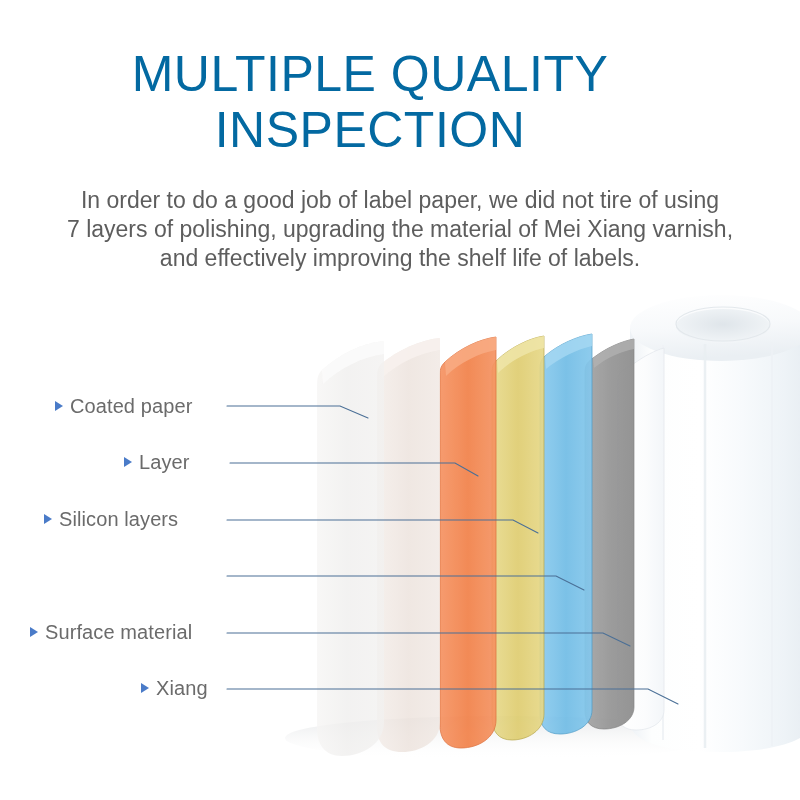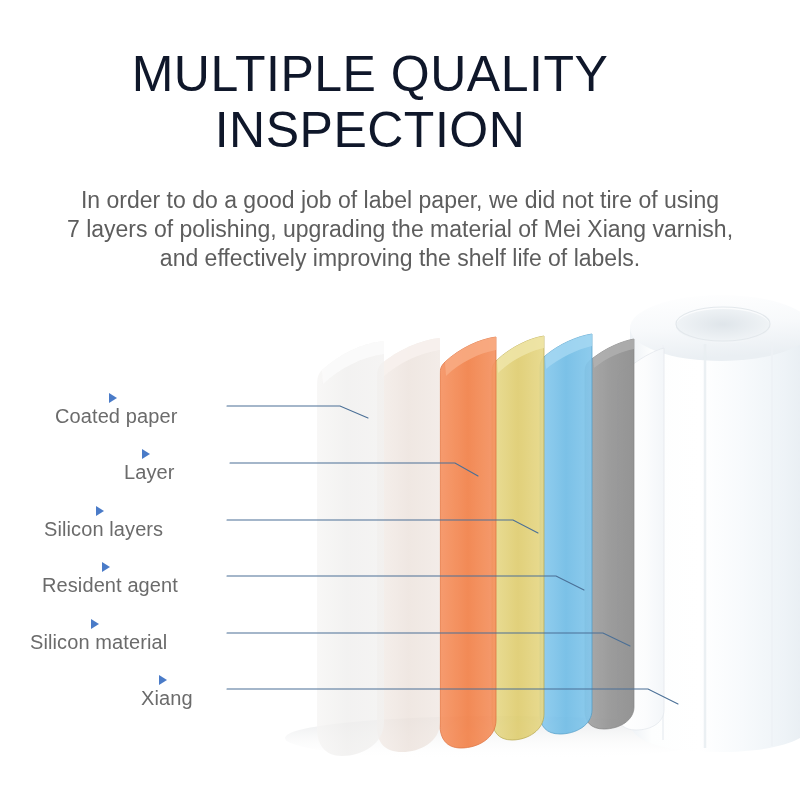"MULTIPLE QUALITY" .headline { color: #0f172a -> #0369a1 }
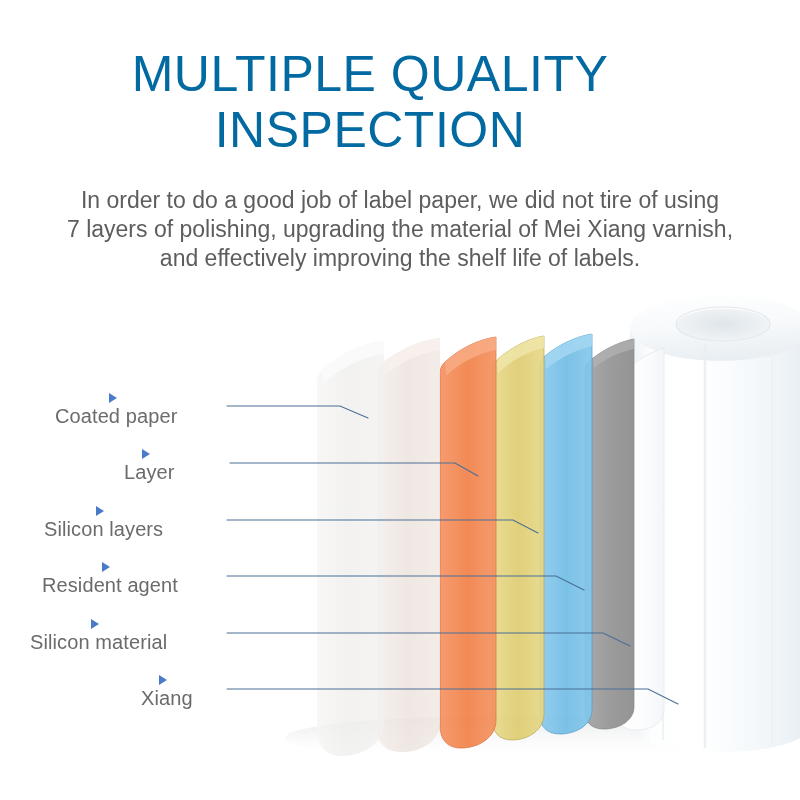"Coated paper" .callout { flex-direction: column -> none }
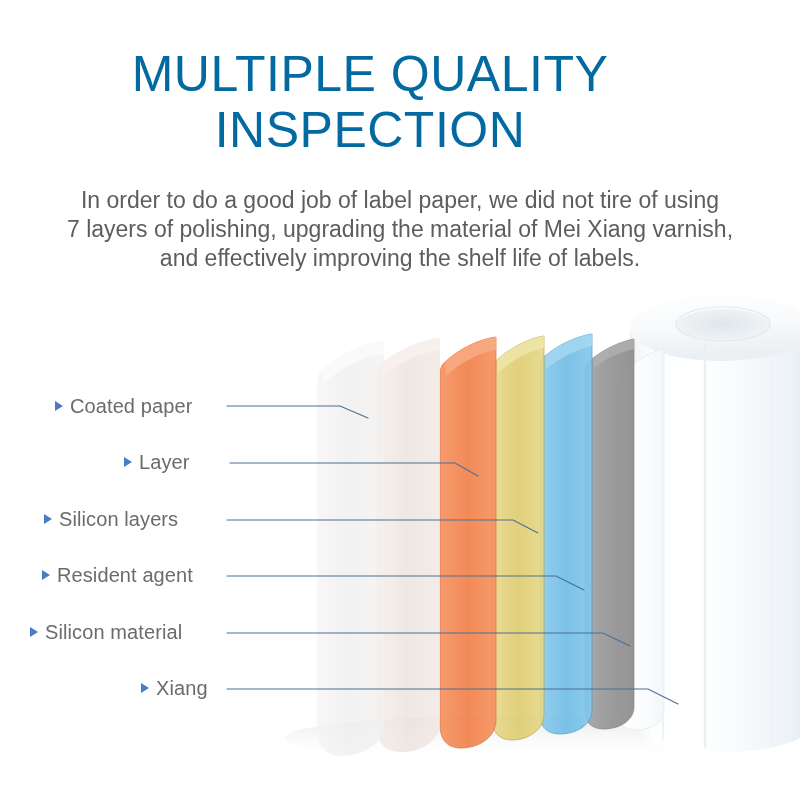"Resident agent" div.callout { html: <div> <span></span> <span>Resident agent</span> </div> -> none }
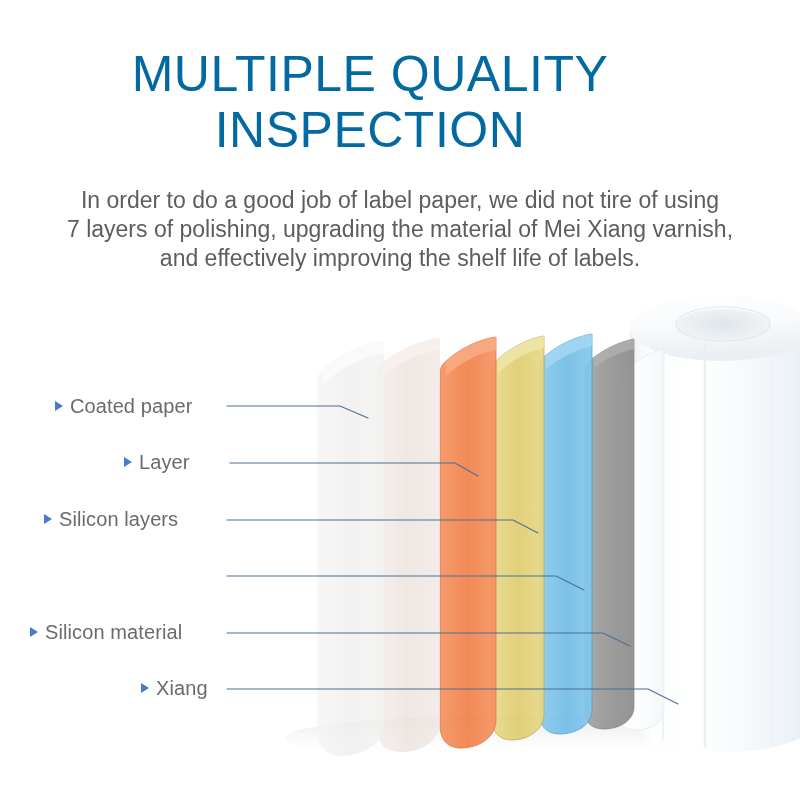"Silicon material" span.ctext { text: Silicon -> Surface }
